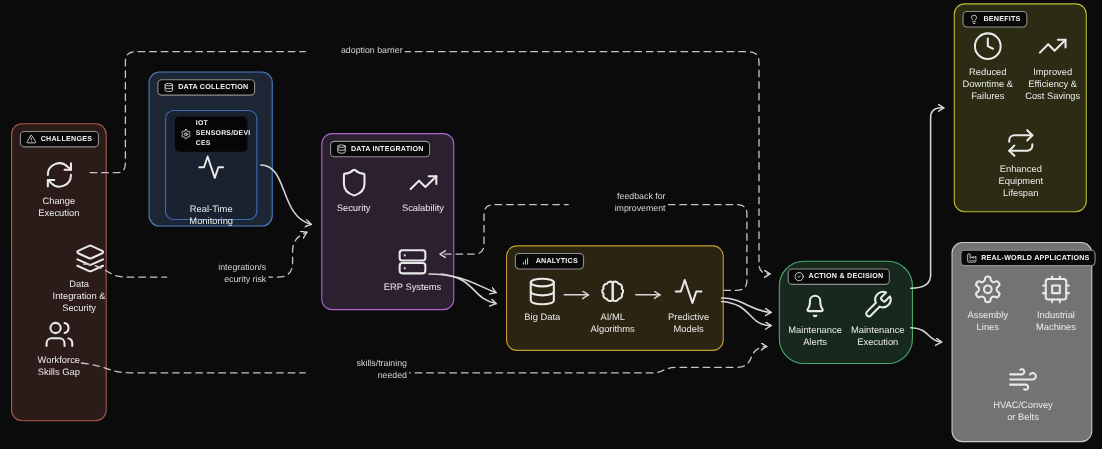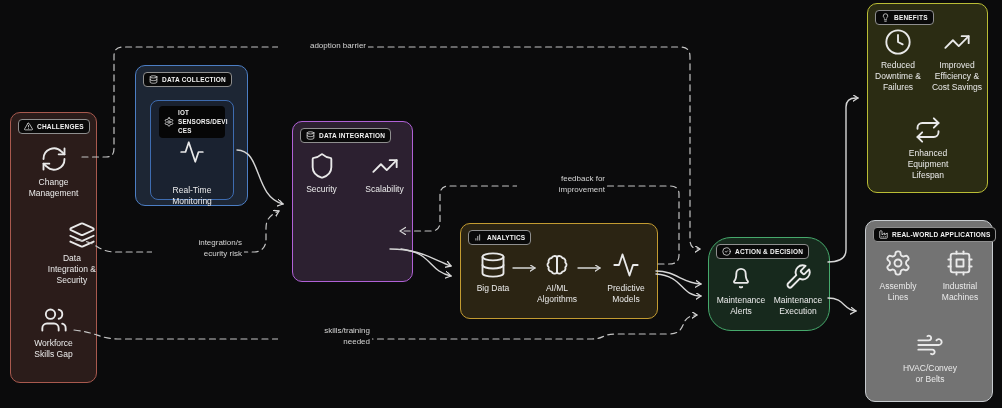"Change" div.lbl { text: Management -> Execution }
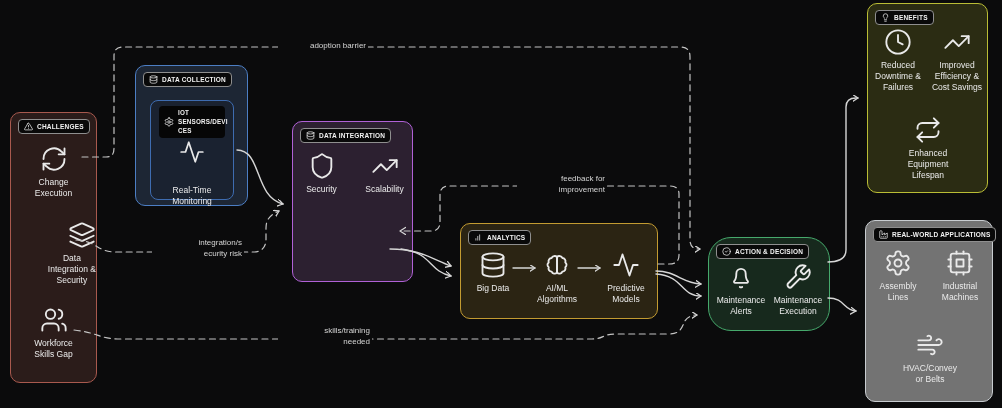"ERP Systems" div.item { html: none -> <div> <svg> <rect></rect> <rect></rect> <path></path> <path></path> </svg> <div>ERP Systems</div> </div> }
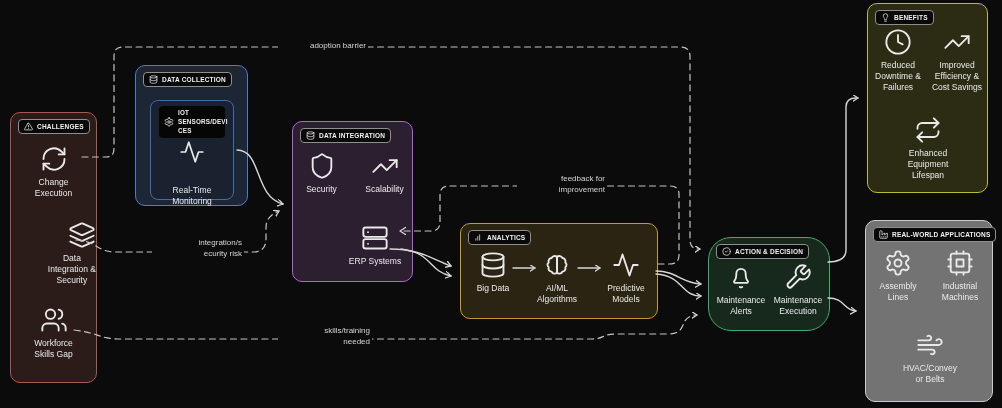"Workforce" div.item { top: 193px -> 177px }
